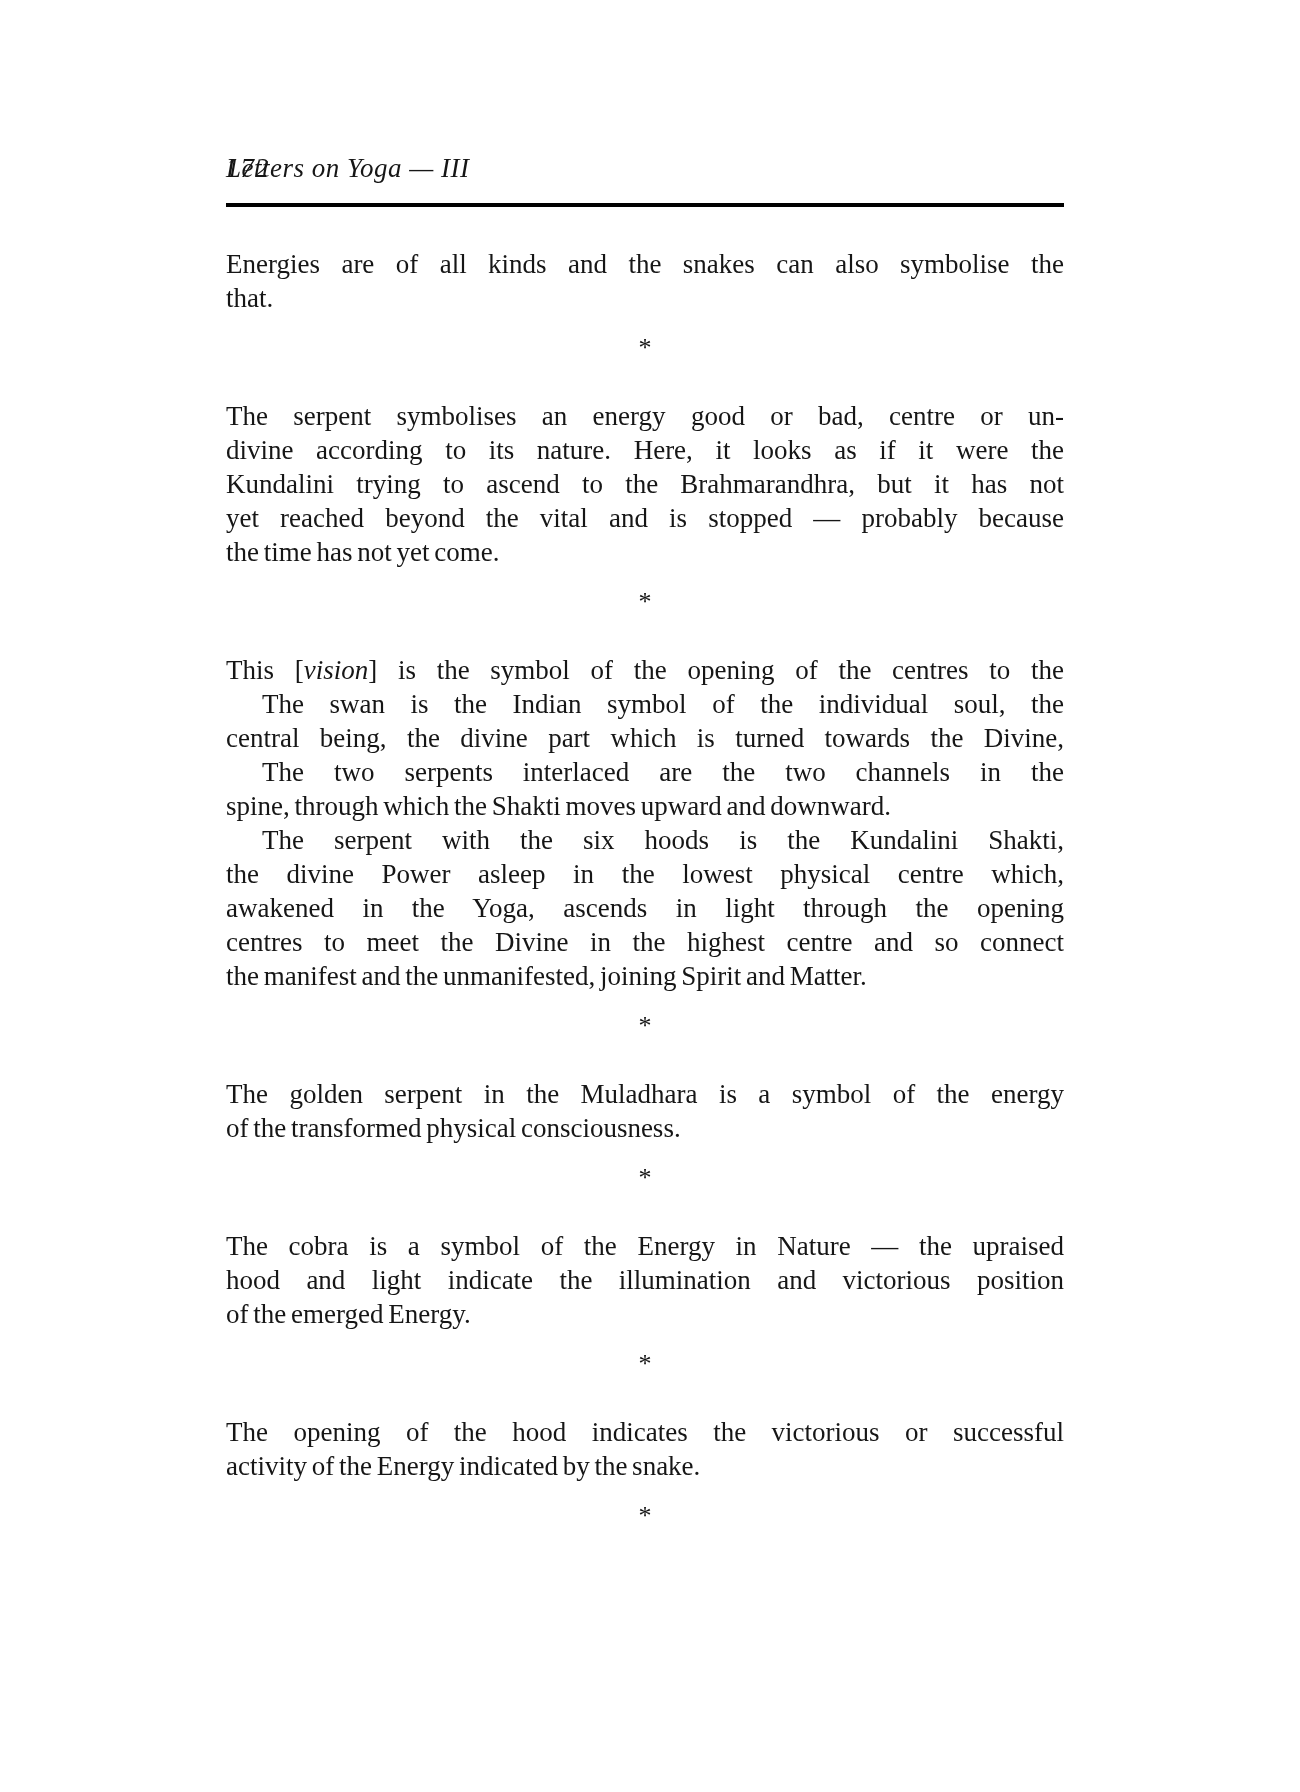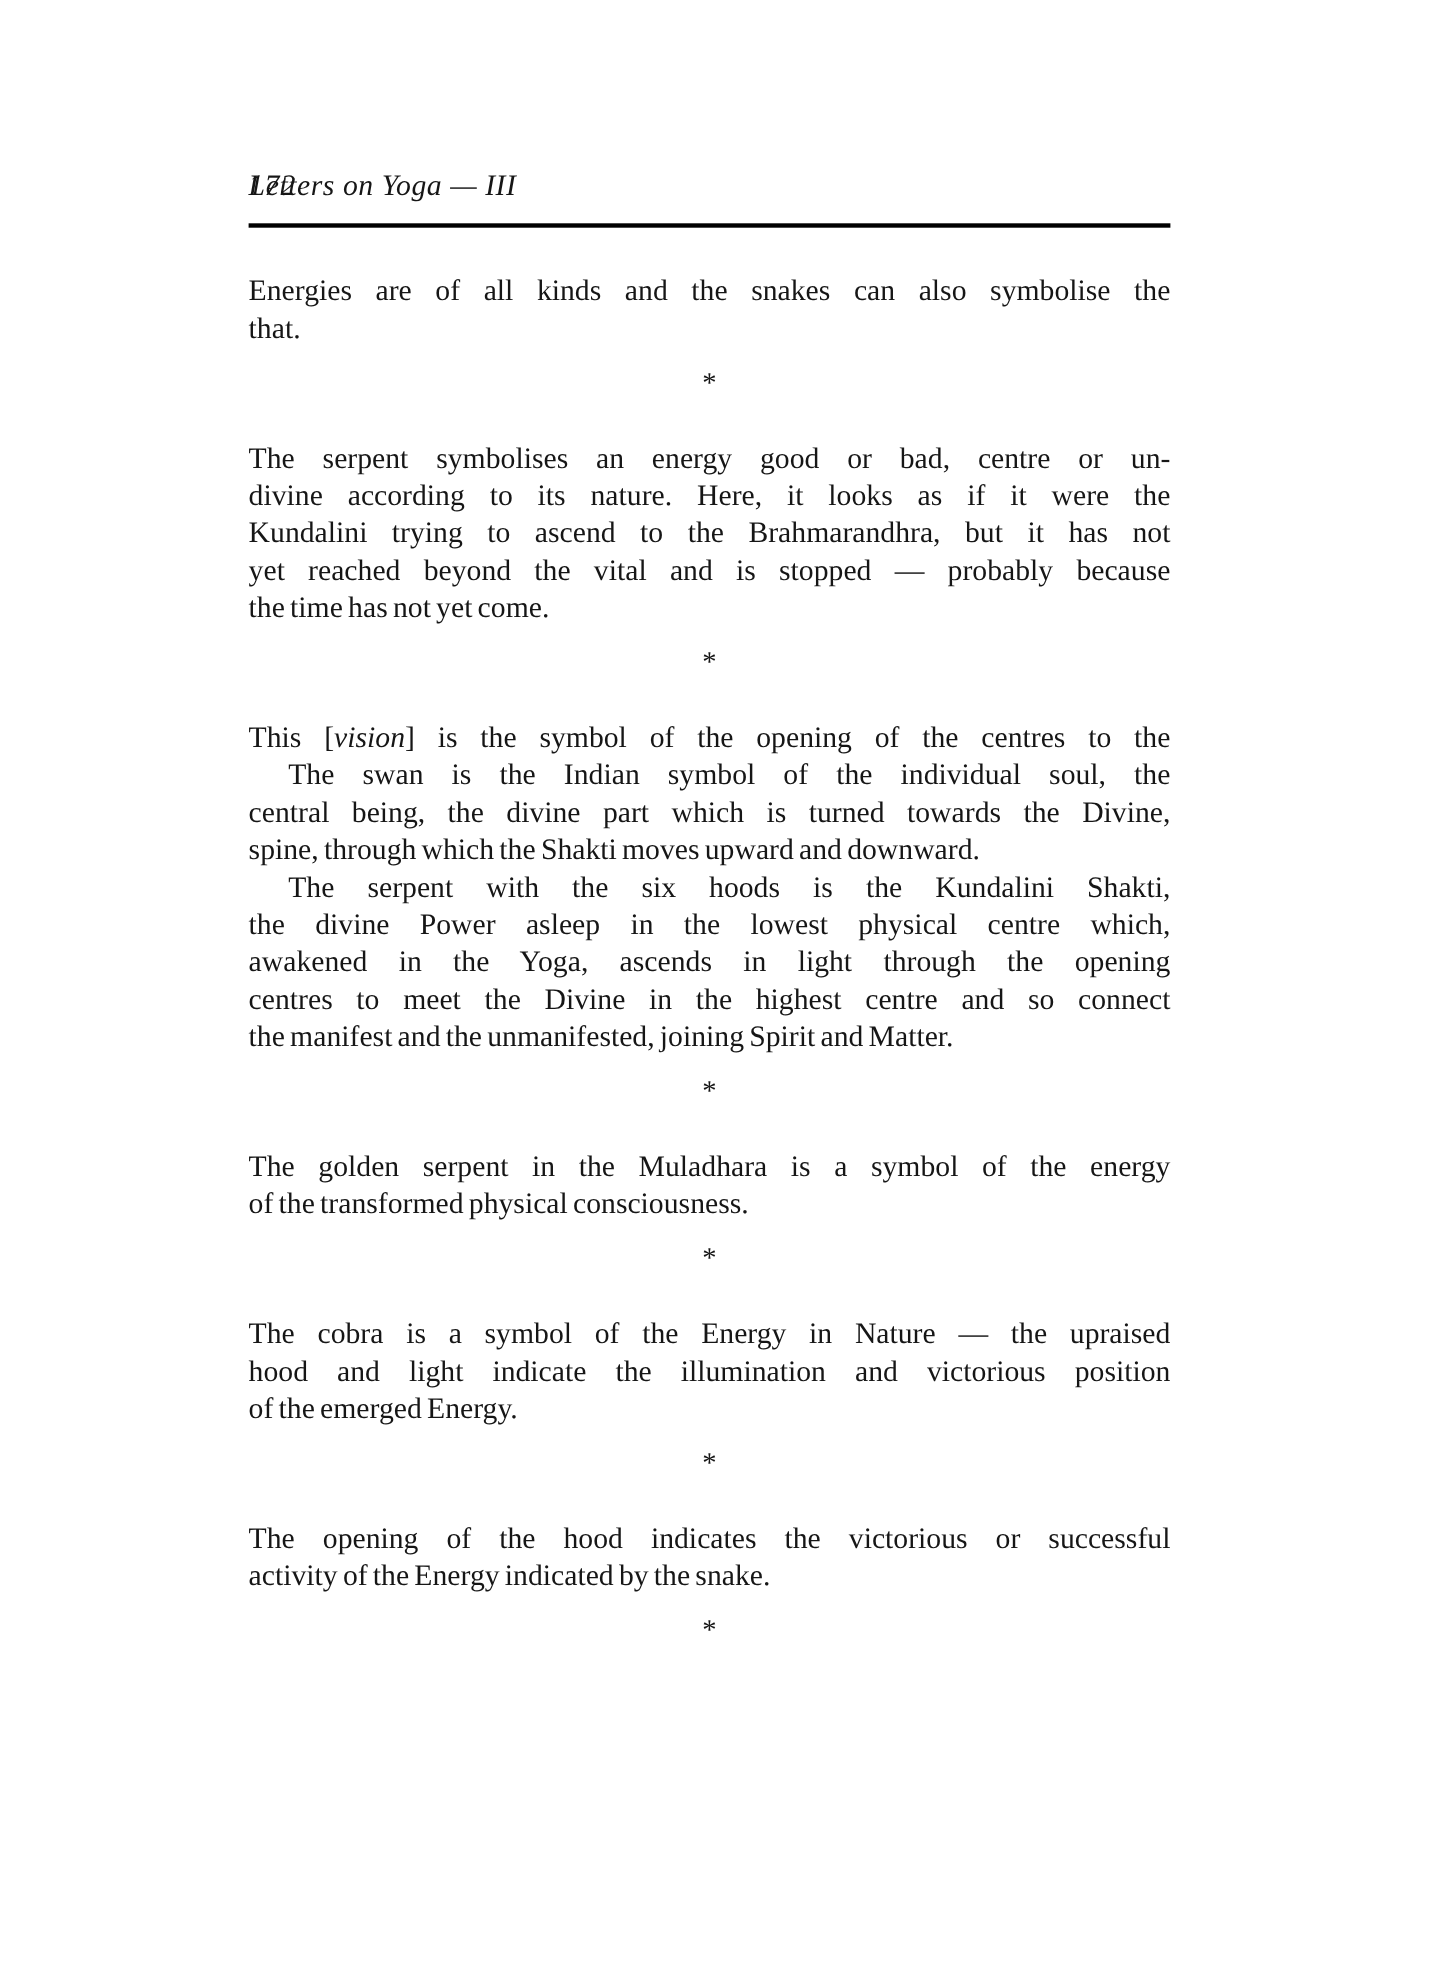"The two serpents interlaced are" div.line { html: none -> <div>The two serpents interlaced are the two channels in the</div> }
